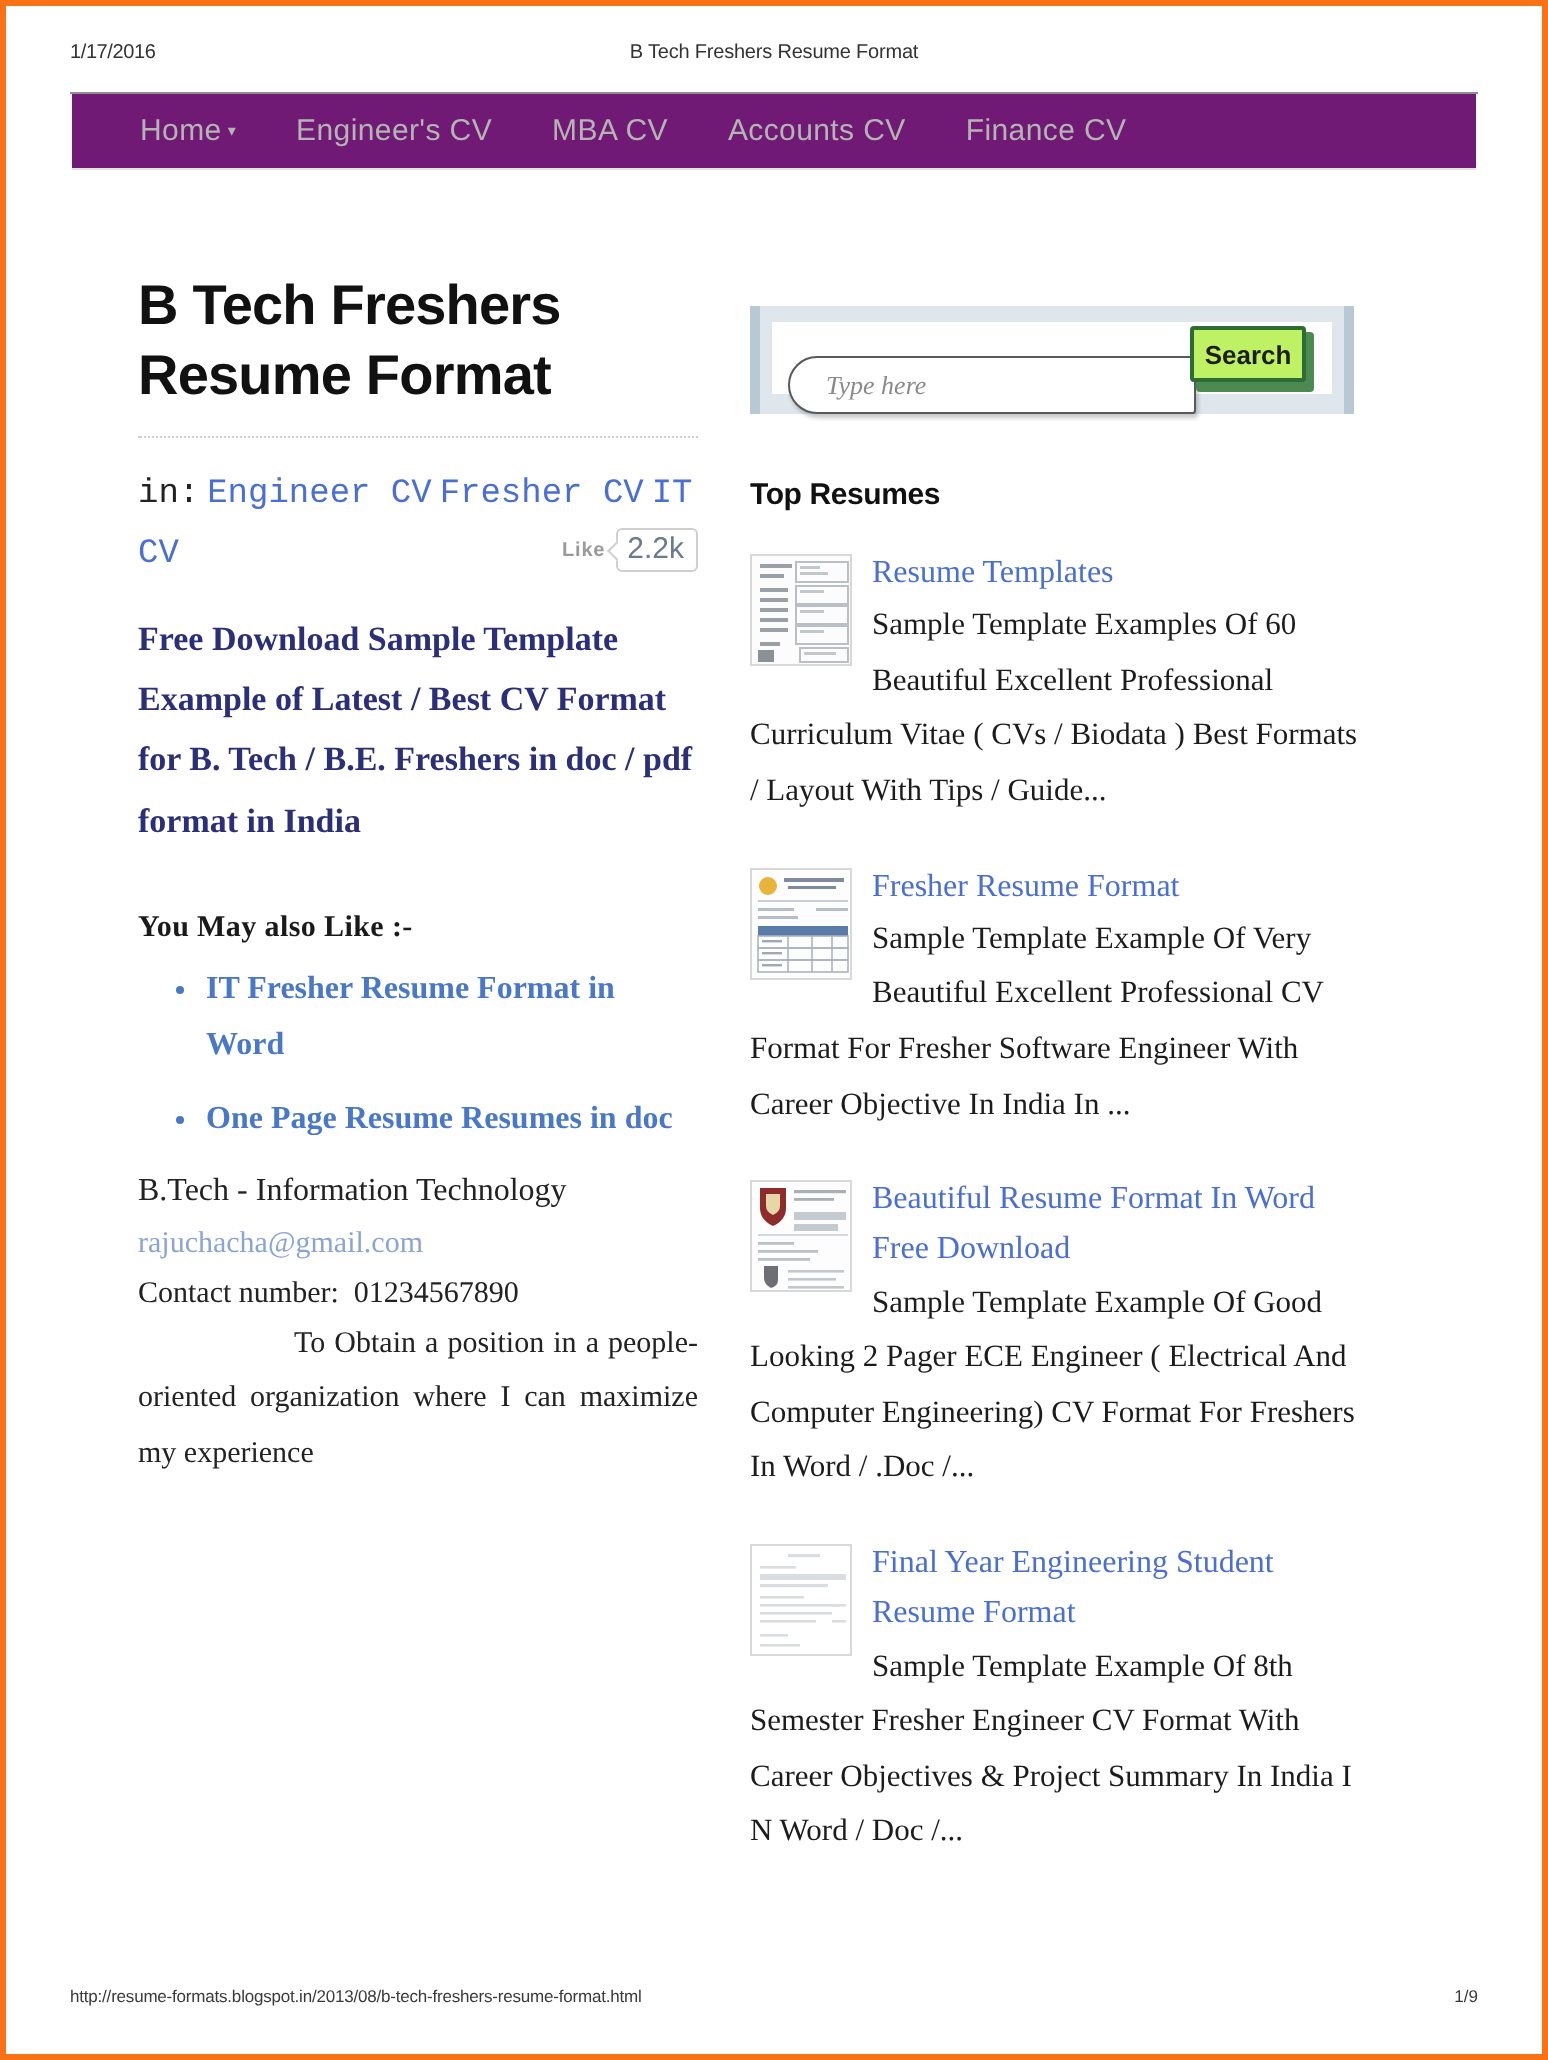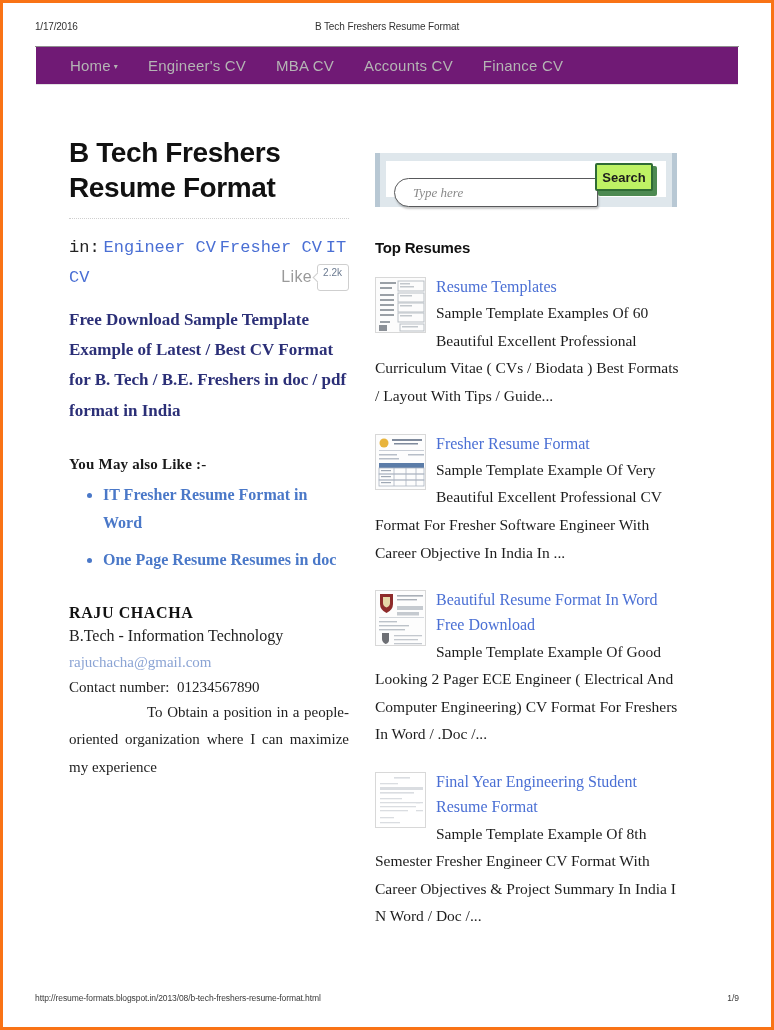"Like" .like-word { font-size: 16px -> 10px; font-weight: none -> bold }
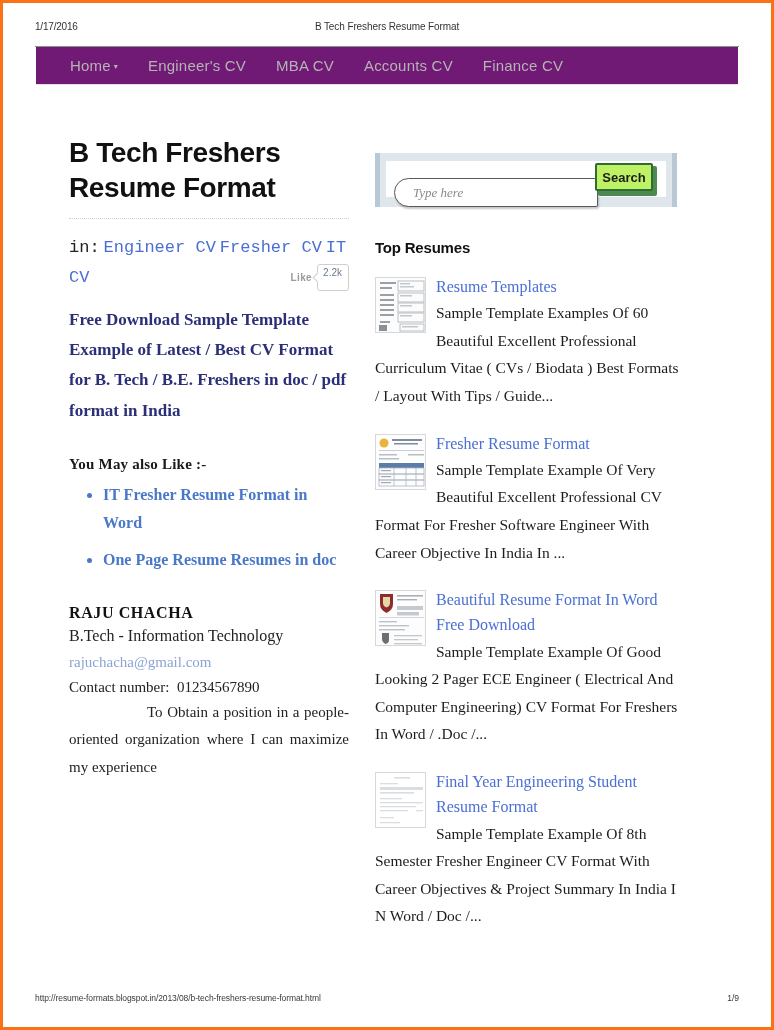"2.2k" .like-count { font-size: 10px -> 15px; padding: 2px 6px 12px 5px -> 2px 6px 2px 5px }
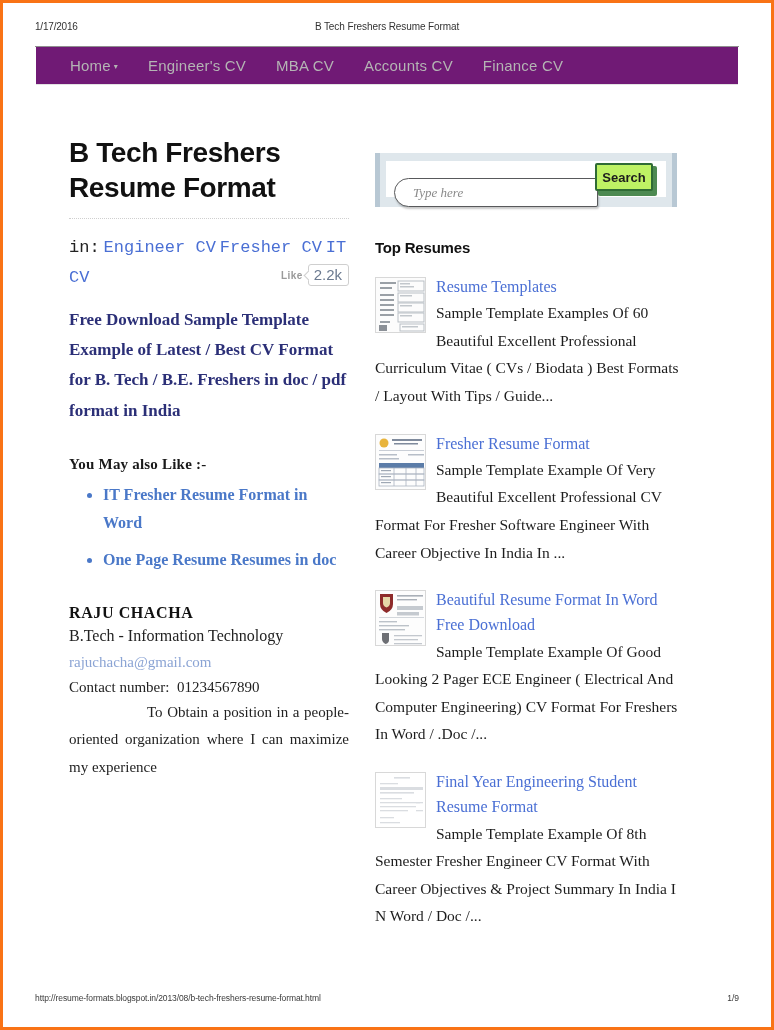"RAJU CHACHA" p.resume-name { html: <p>RAJU CHACHA</p> -> none }
